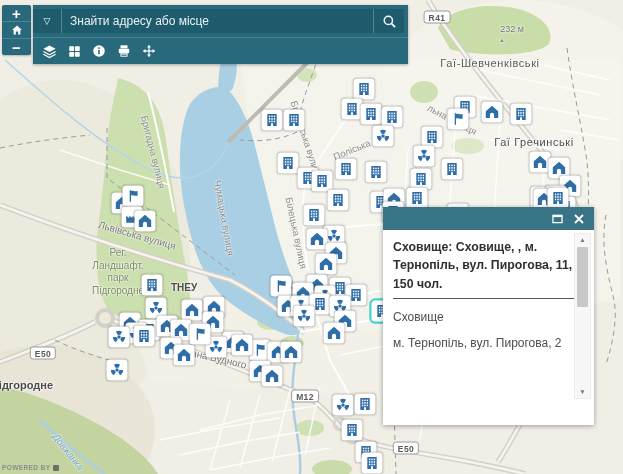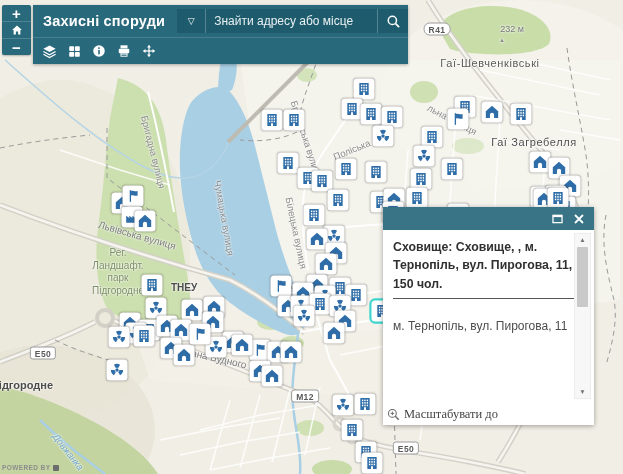"Захисні споруди" span.apptitle { html: <span>Захисні споруди</span> -> none }
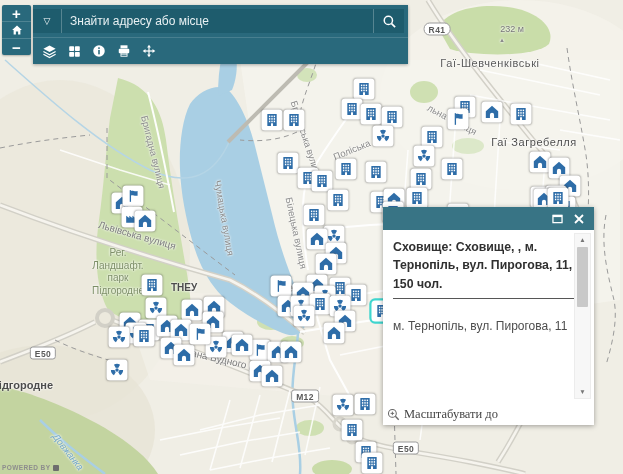"R41" div.shield { border-radius: 6px -> none; top: 29px -> 17px }
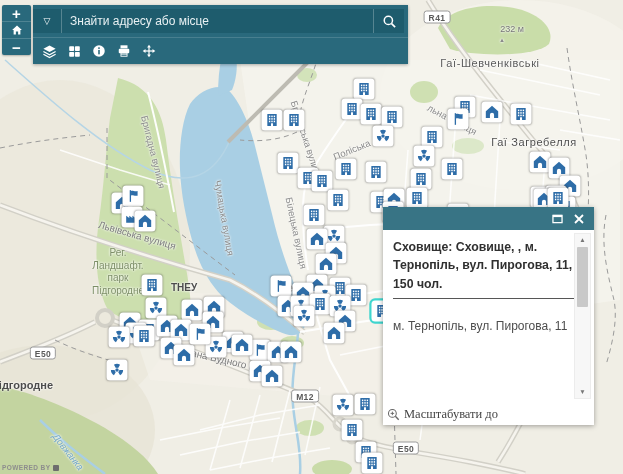"Гаї Загребелля" div.maplabel { text: Загребелля -> Гречинські }
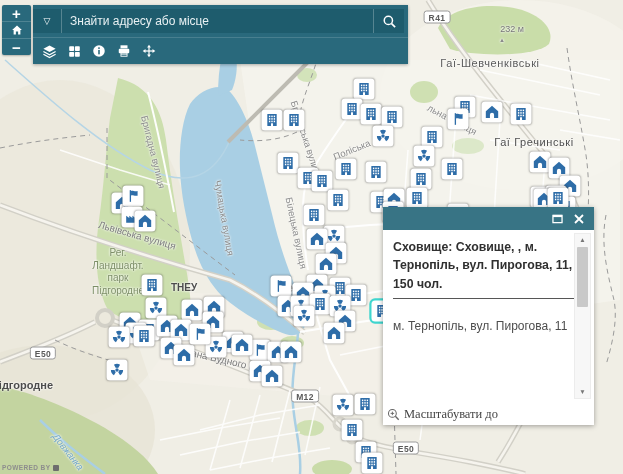"Сховище" div.attr-value { html: none -> <div>Сховище</div> }
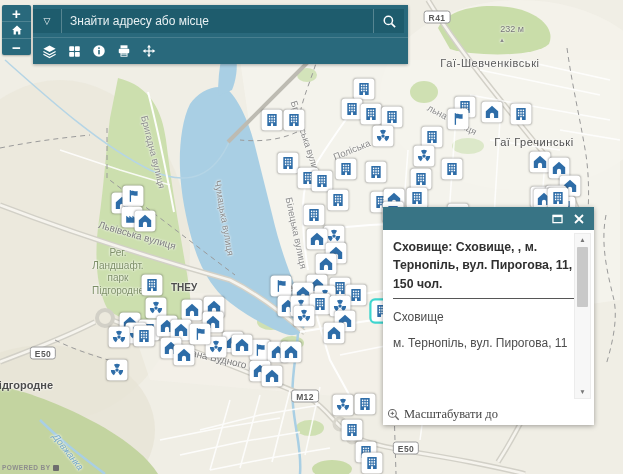"м. Тернопіль, вул. Пирогова, 11" div.attr-value { text: 11 -> 2 }
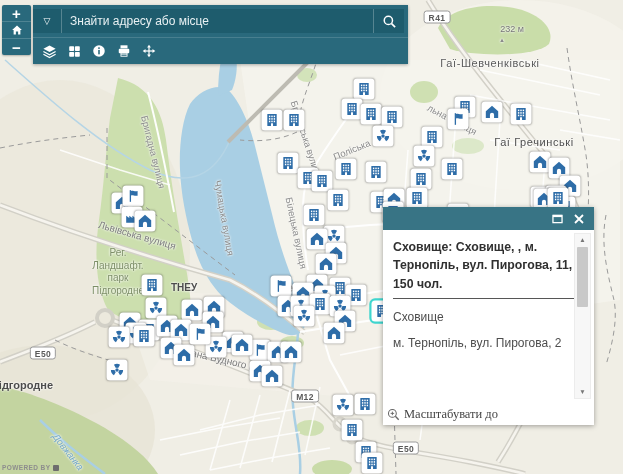"Масштабувати до" div.popup-footer { html: <div> <svg> <circle></circle> <path></path> <path></path> </svg> <span>Масштабувати до</span> </div> -> none }
